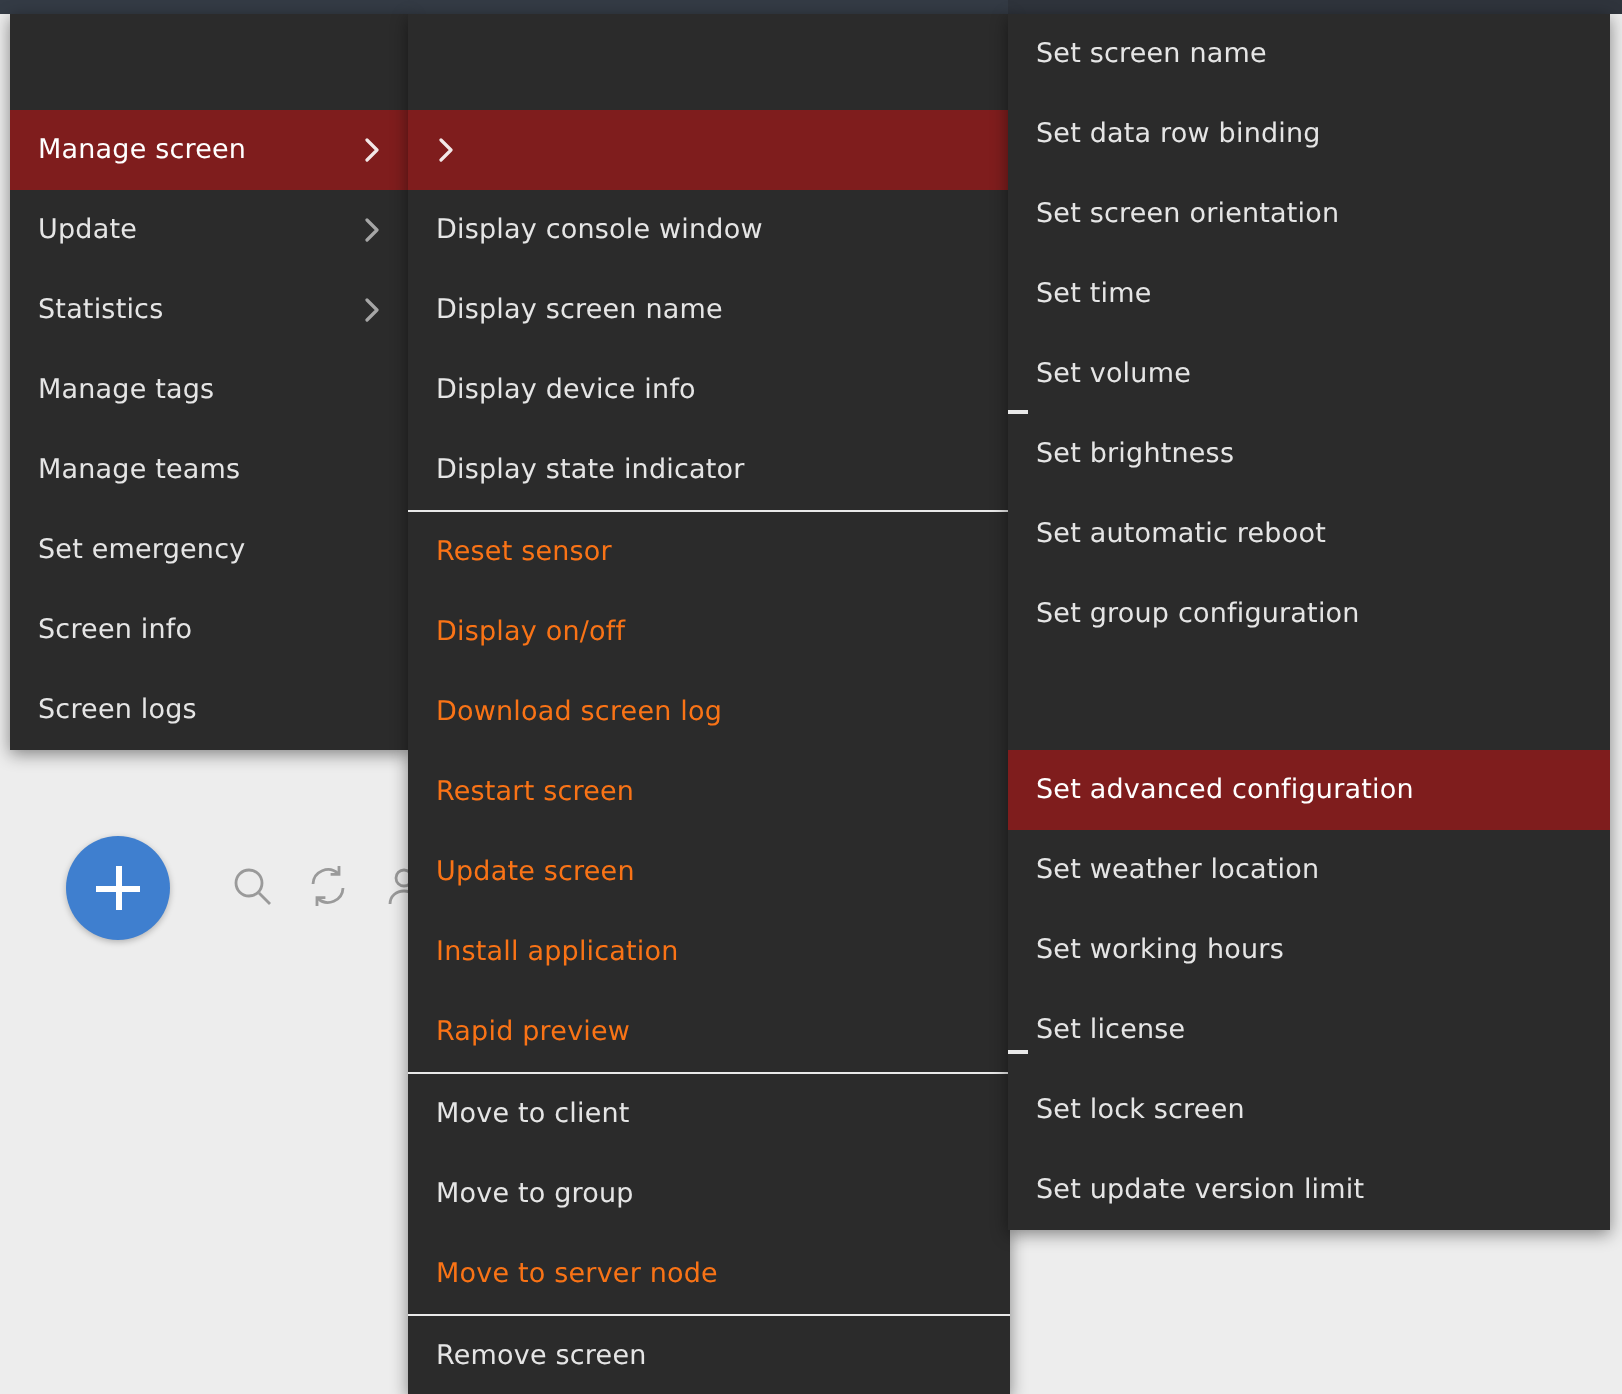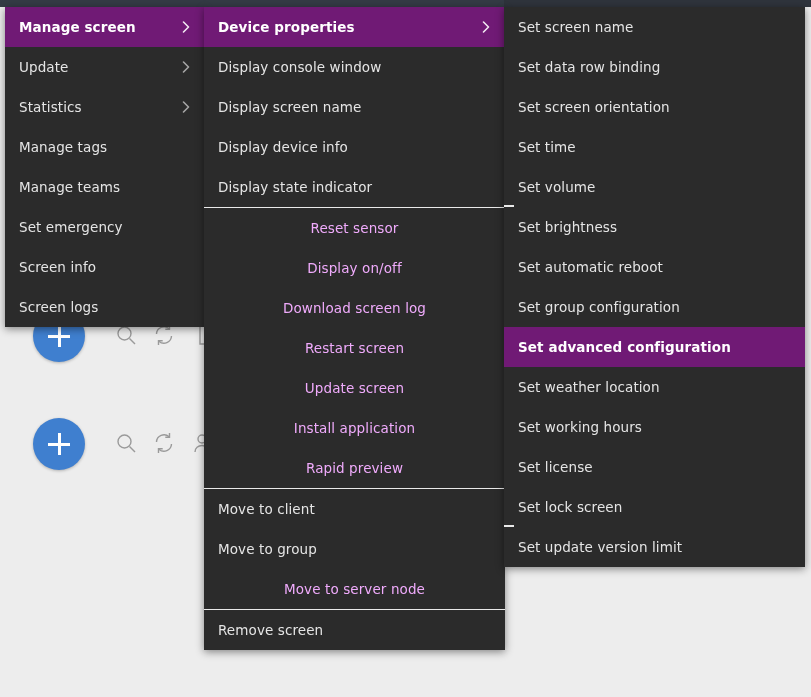"Manage screen" .menu-item.selected { background: #701a75 -> #7f1d1d; font-weight: bold -> normal; margin-top: none -> 48px }
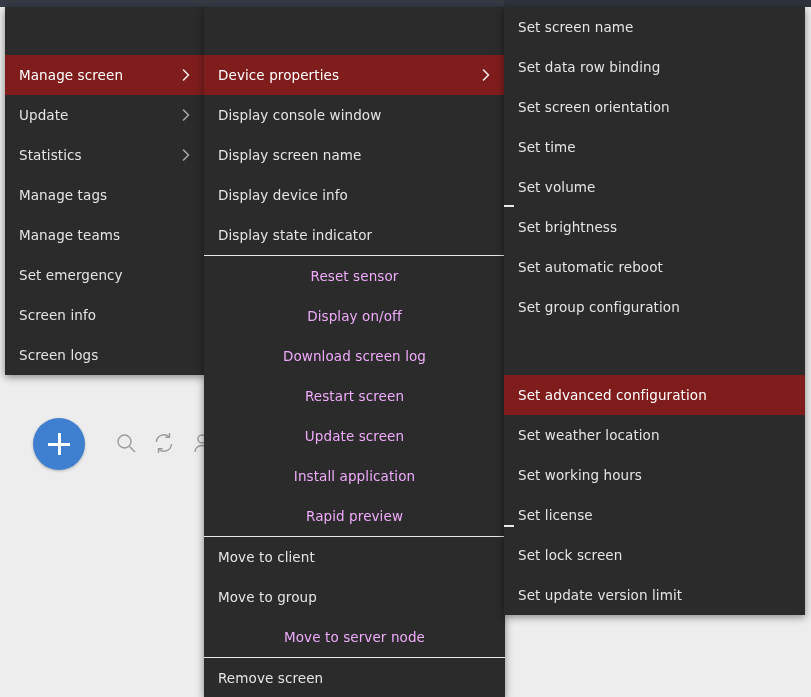"Device properties" span.label { html: <span>Device properties</span> -> none }
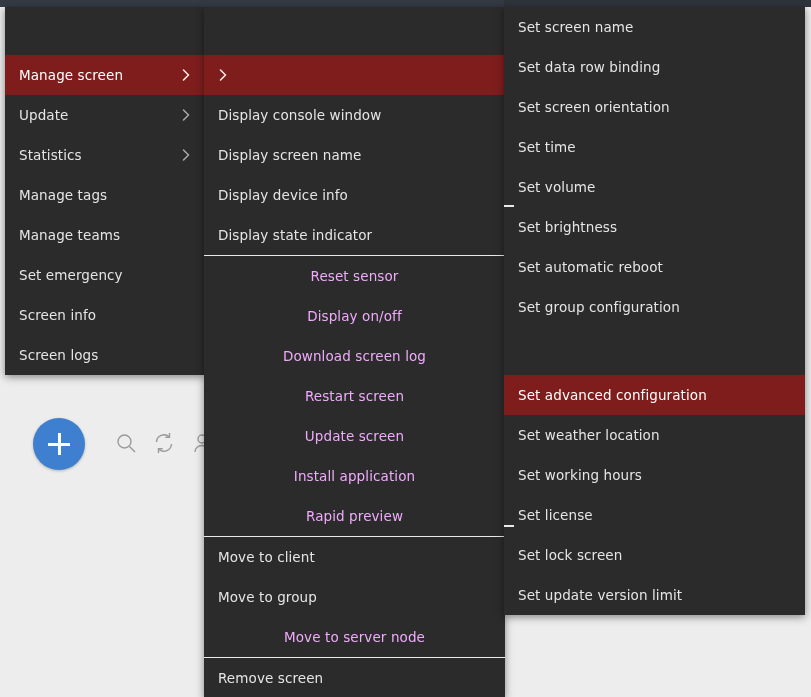"Reset sensor" .menu-item.disabled { color: #f0abfc -> #f97316; text-align: center -> none }
